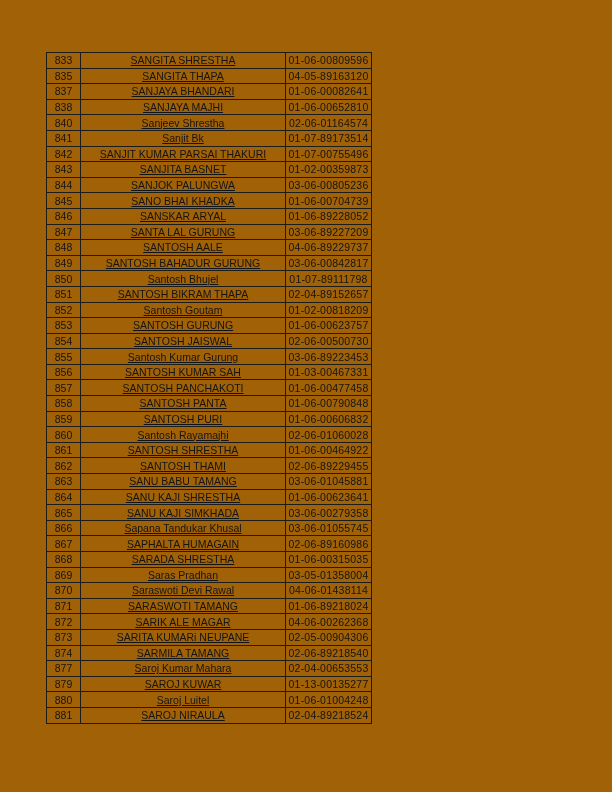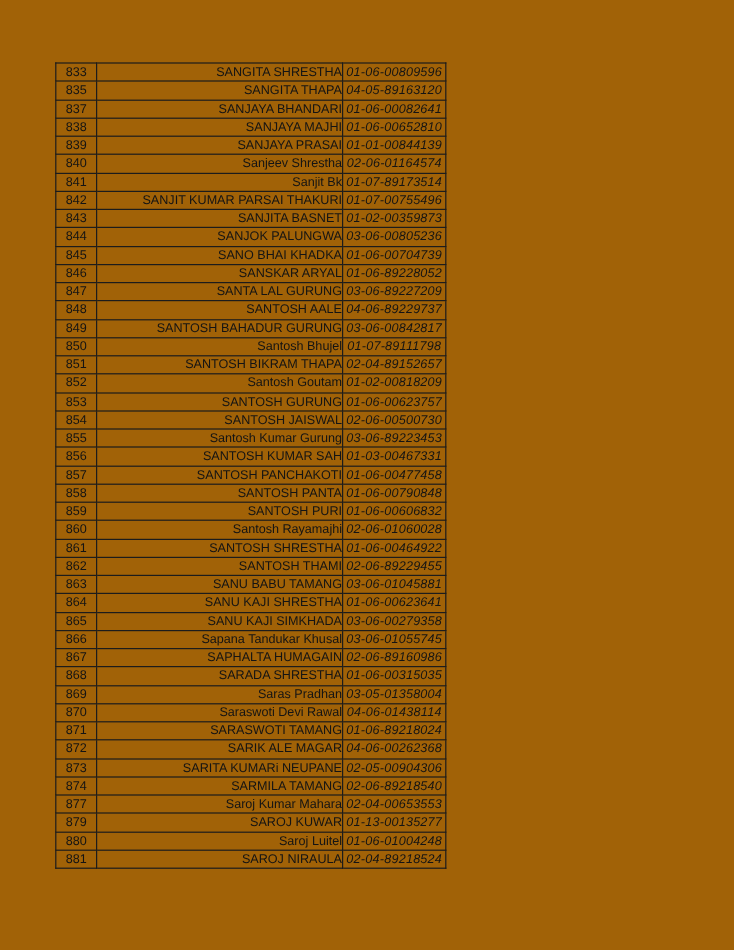"SANGITA SHRESTHA" td.cell-name { text-align: right -> center; text-decoration: none -> underline }
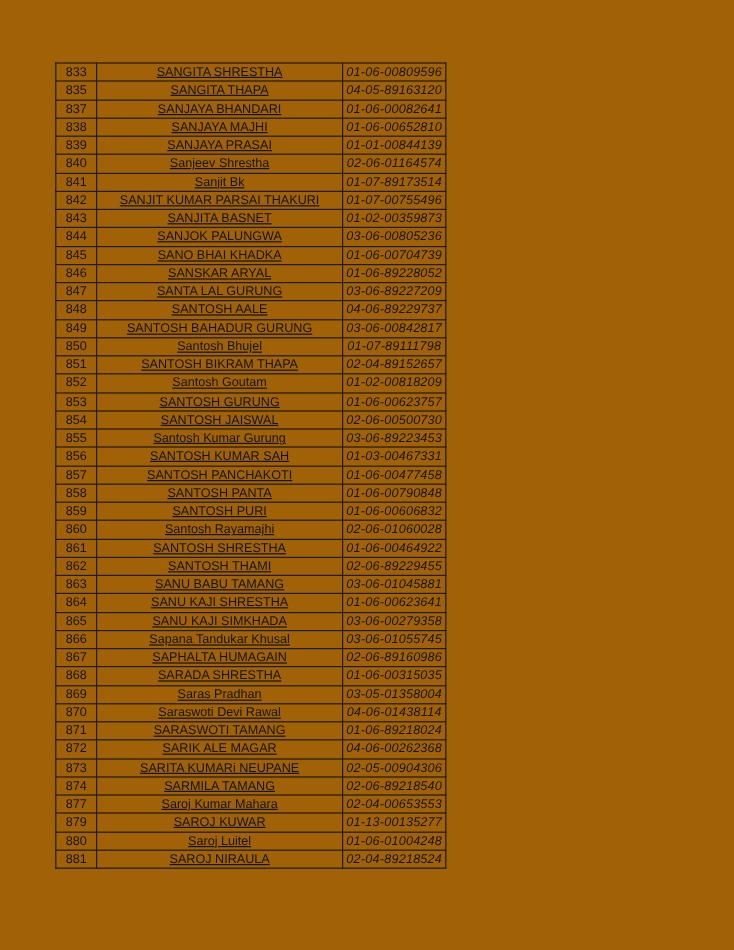"01-06-00809596" td.cell-id { font-style: italic -> none }
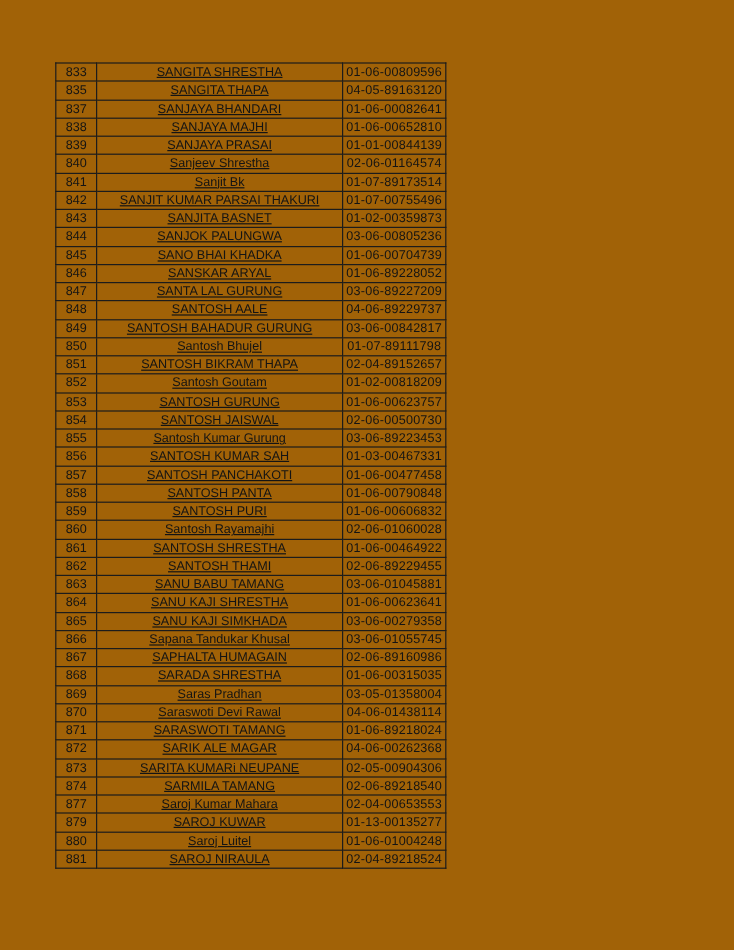"839" tr { html: <tr> <td>839</td> <td>SANJAYA PRASAI</td> <td>01-01-00844139</td> </tr> -> none }
